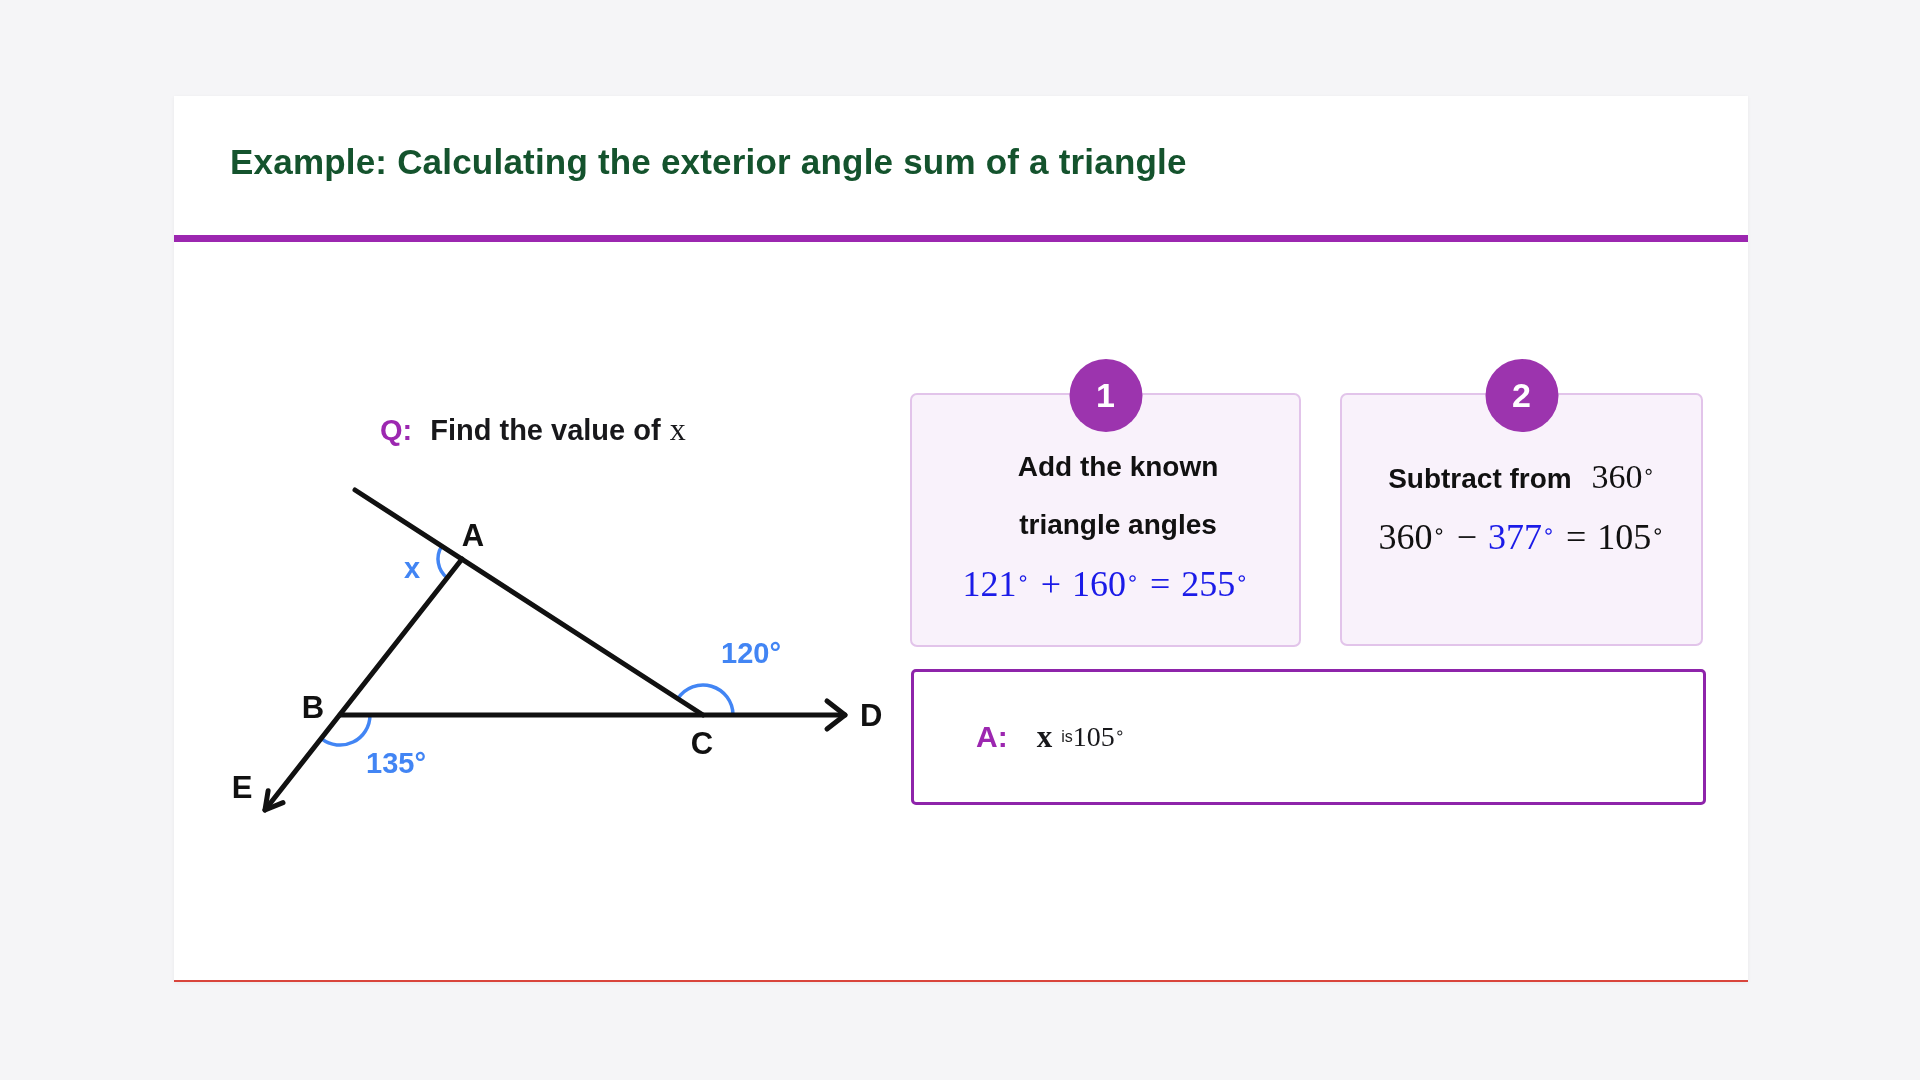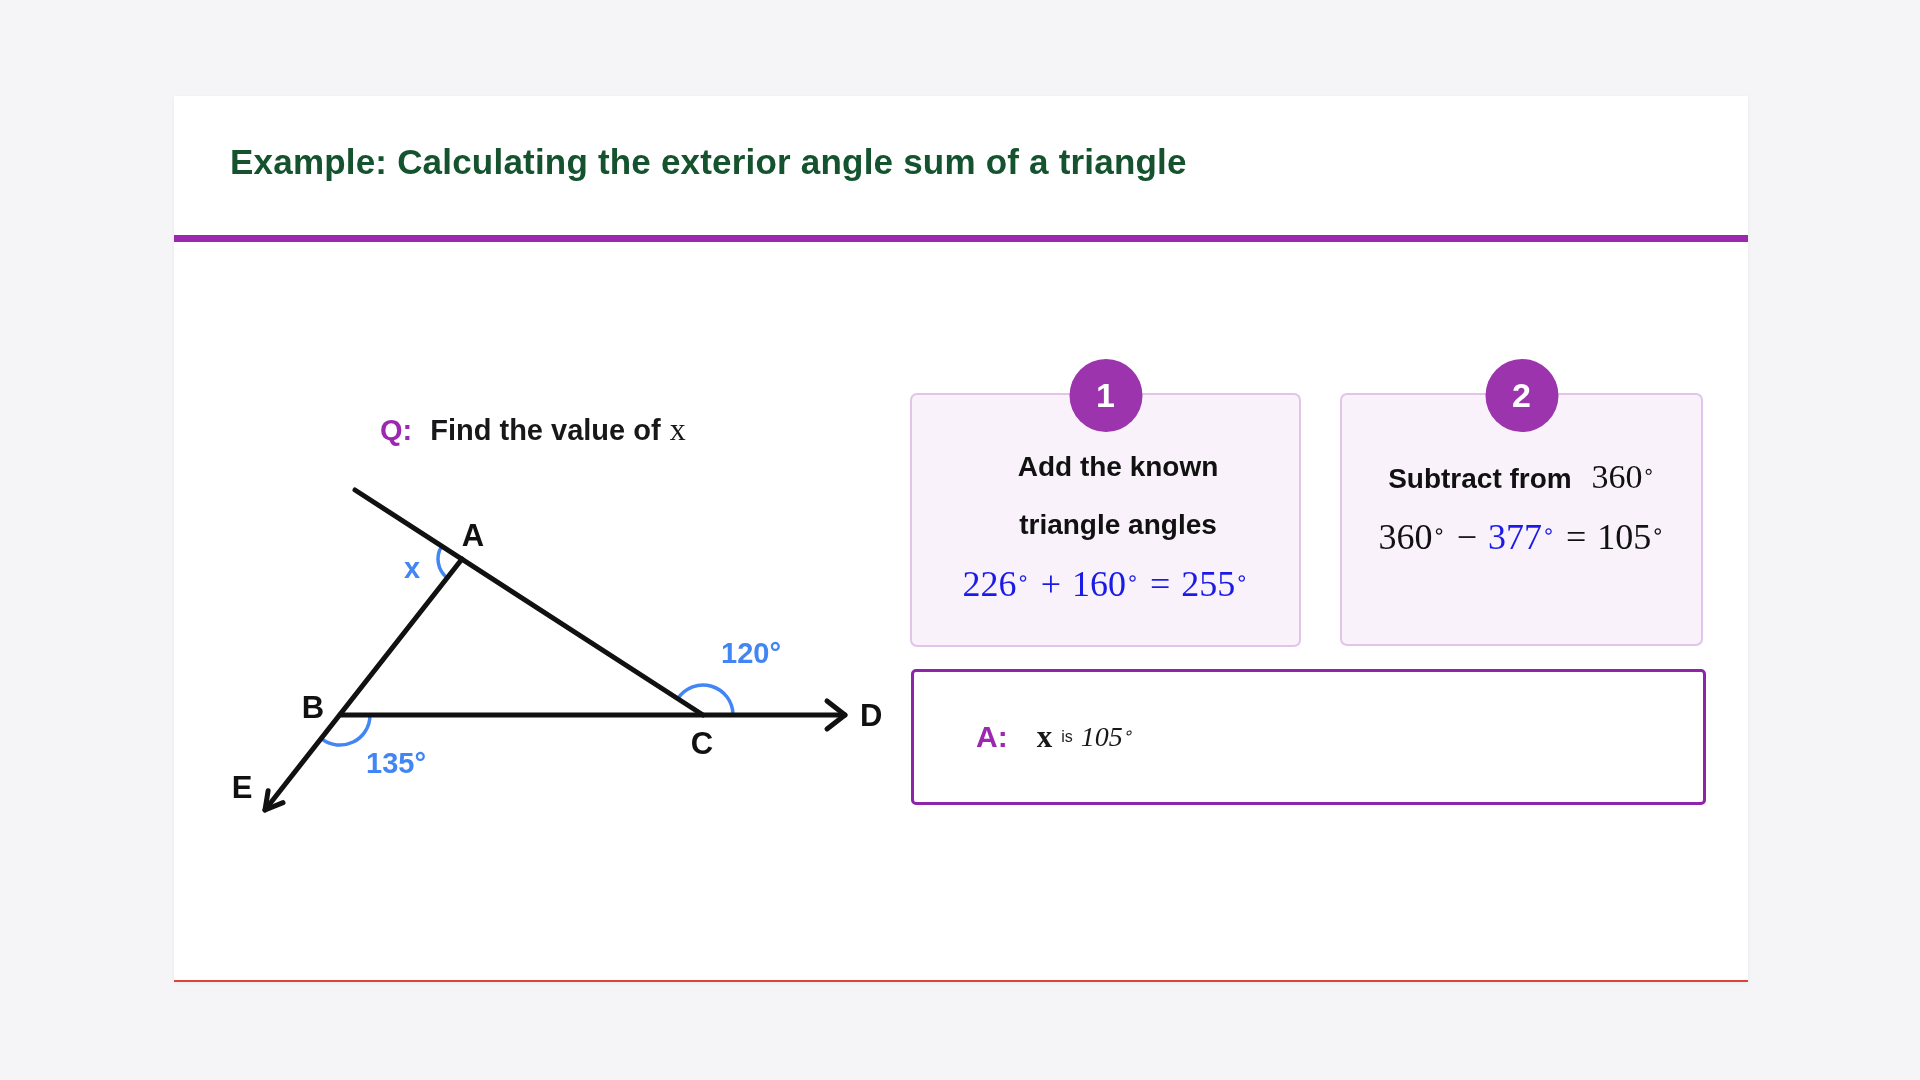"226" span { text: 226 -> 121 }
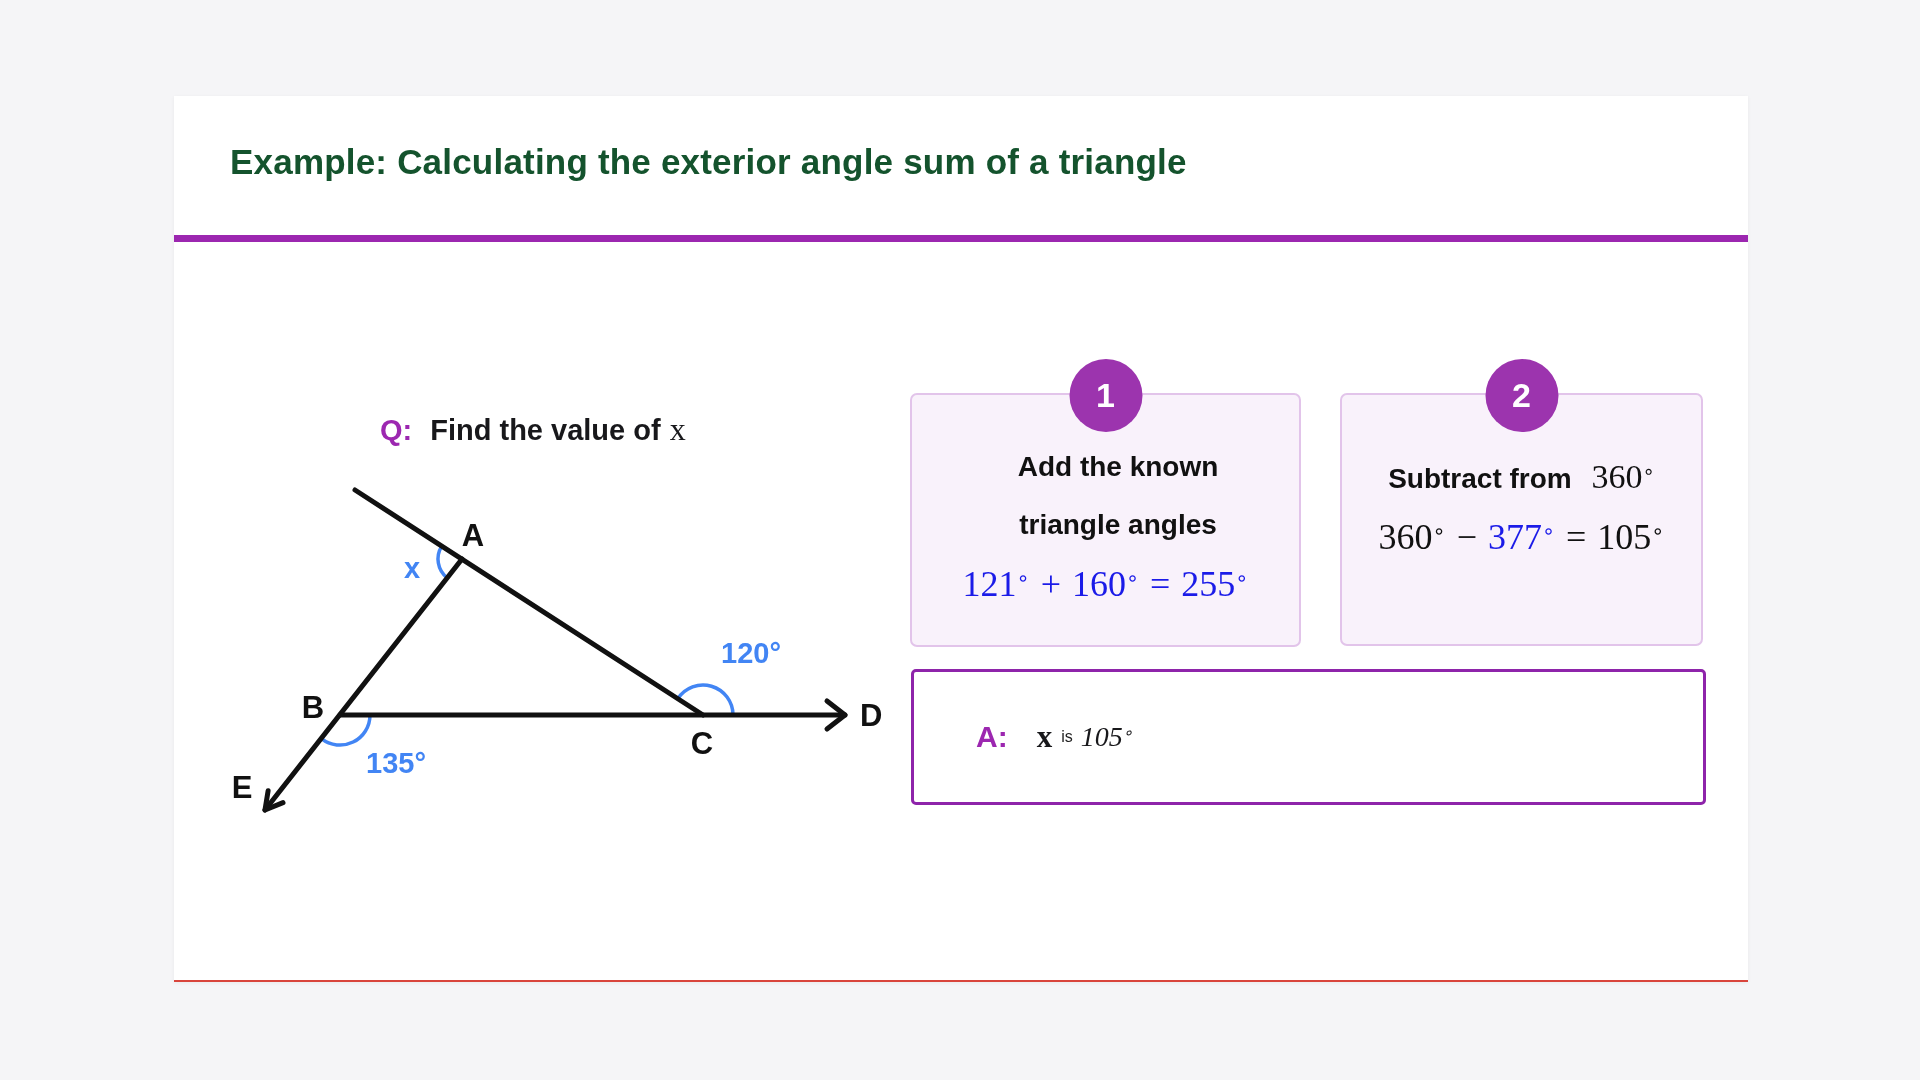"105∘" .a-val { font-style: italic -> none; margin-left: 8px -> 0 }
